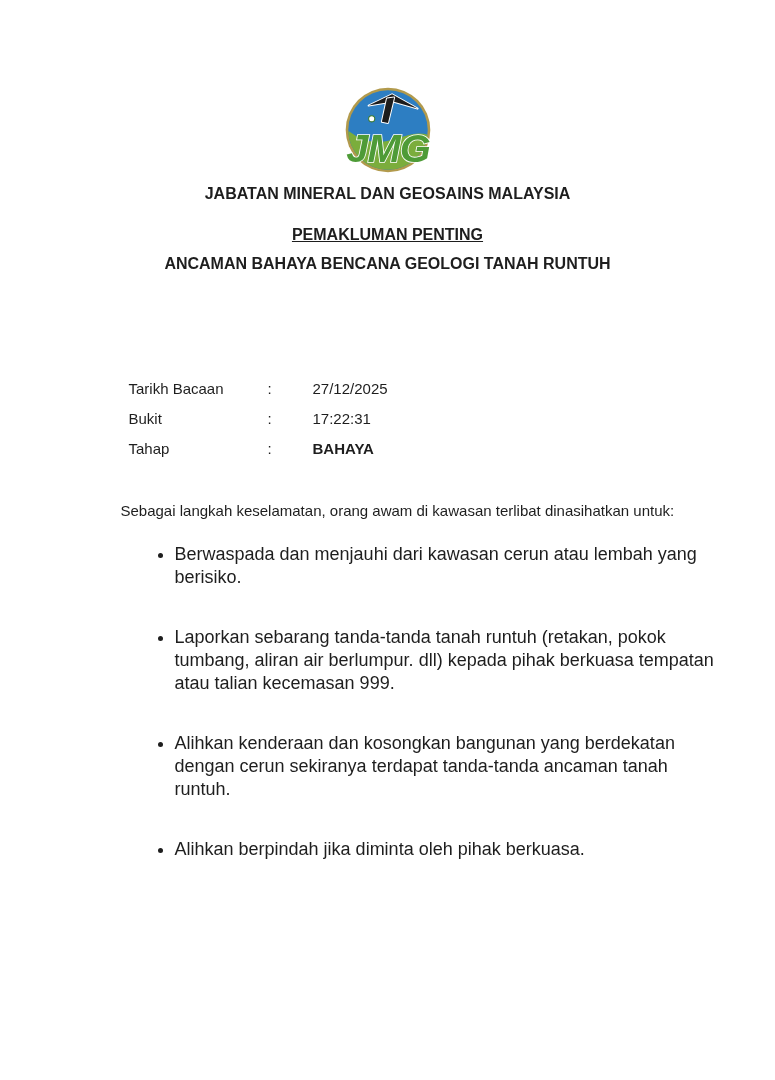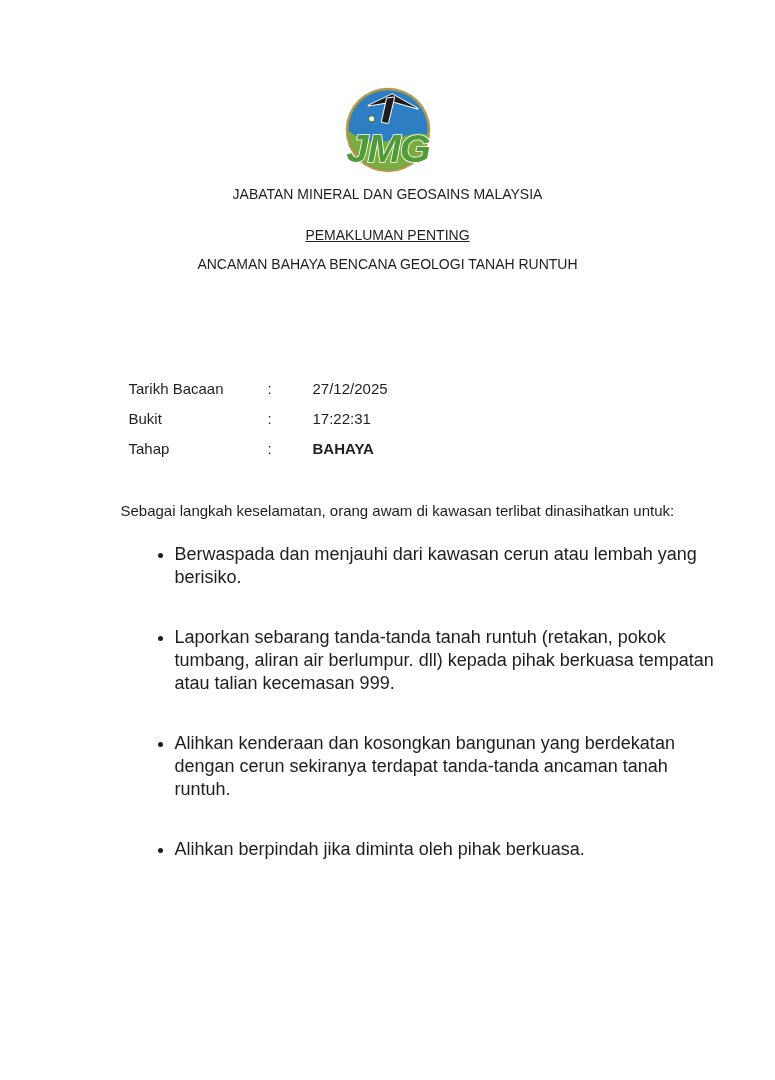"JABATAN MINERAL DAN GEOSAINS MALAYSIA" .doc-header div { font-size: 14px -> 16px; font-weight: normal -> bold }
